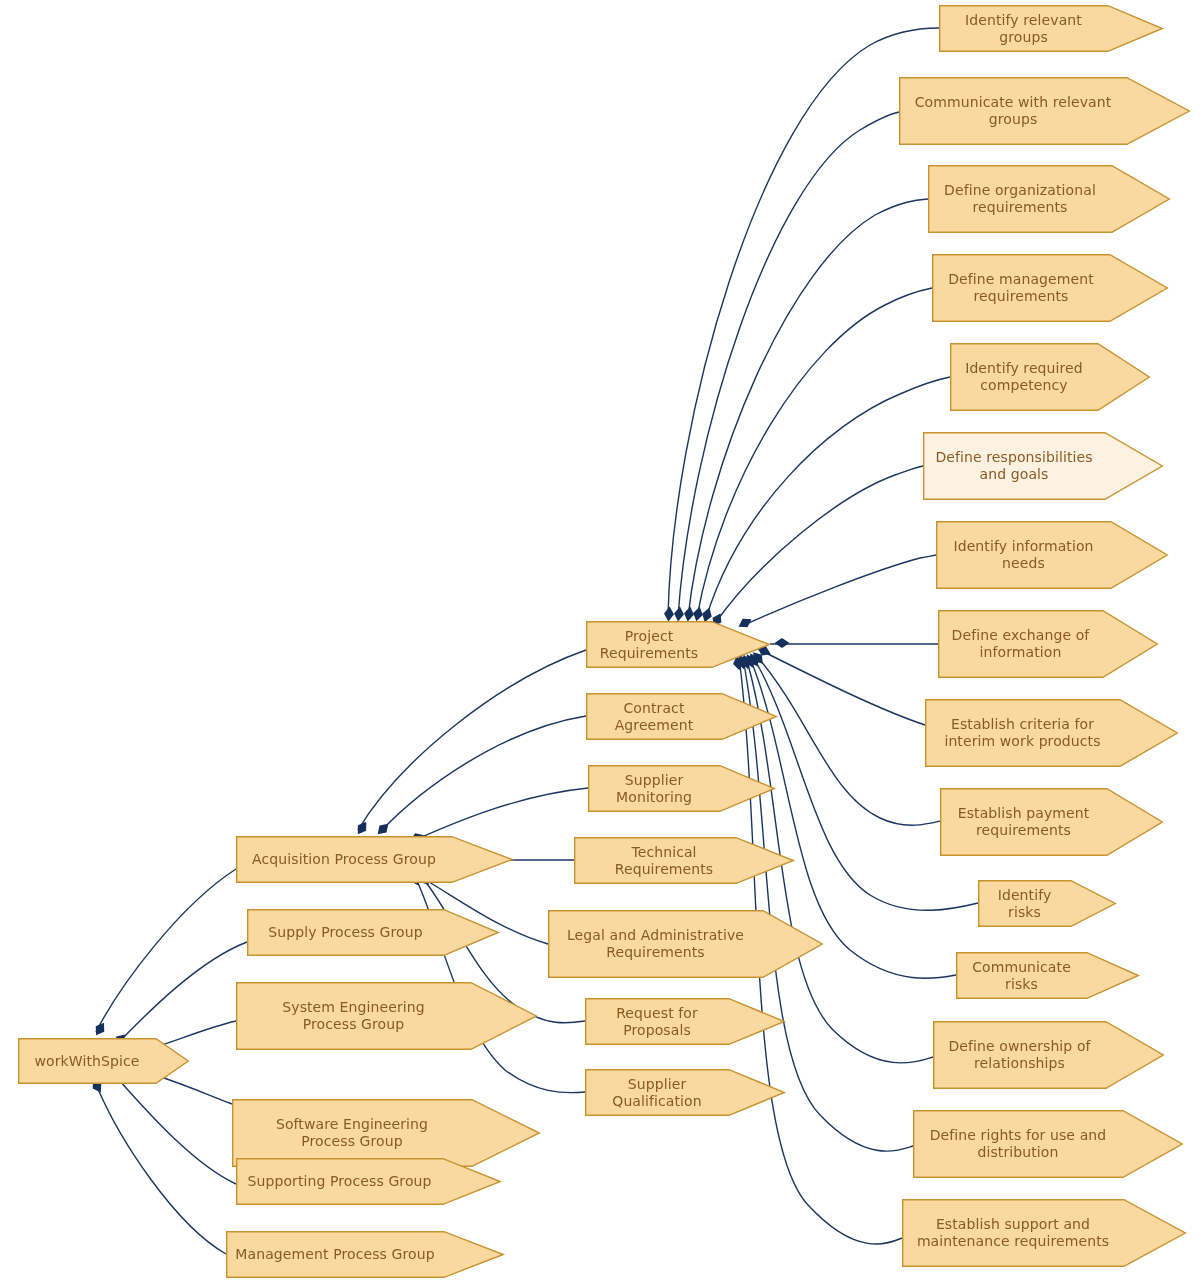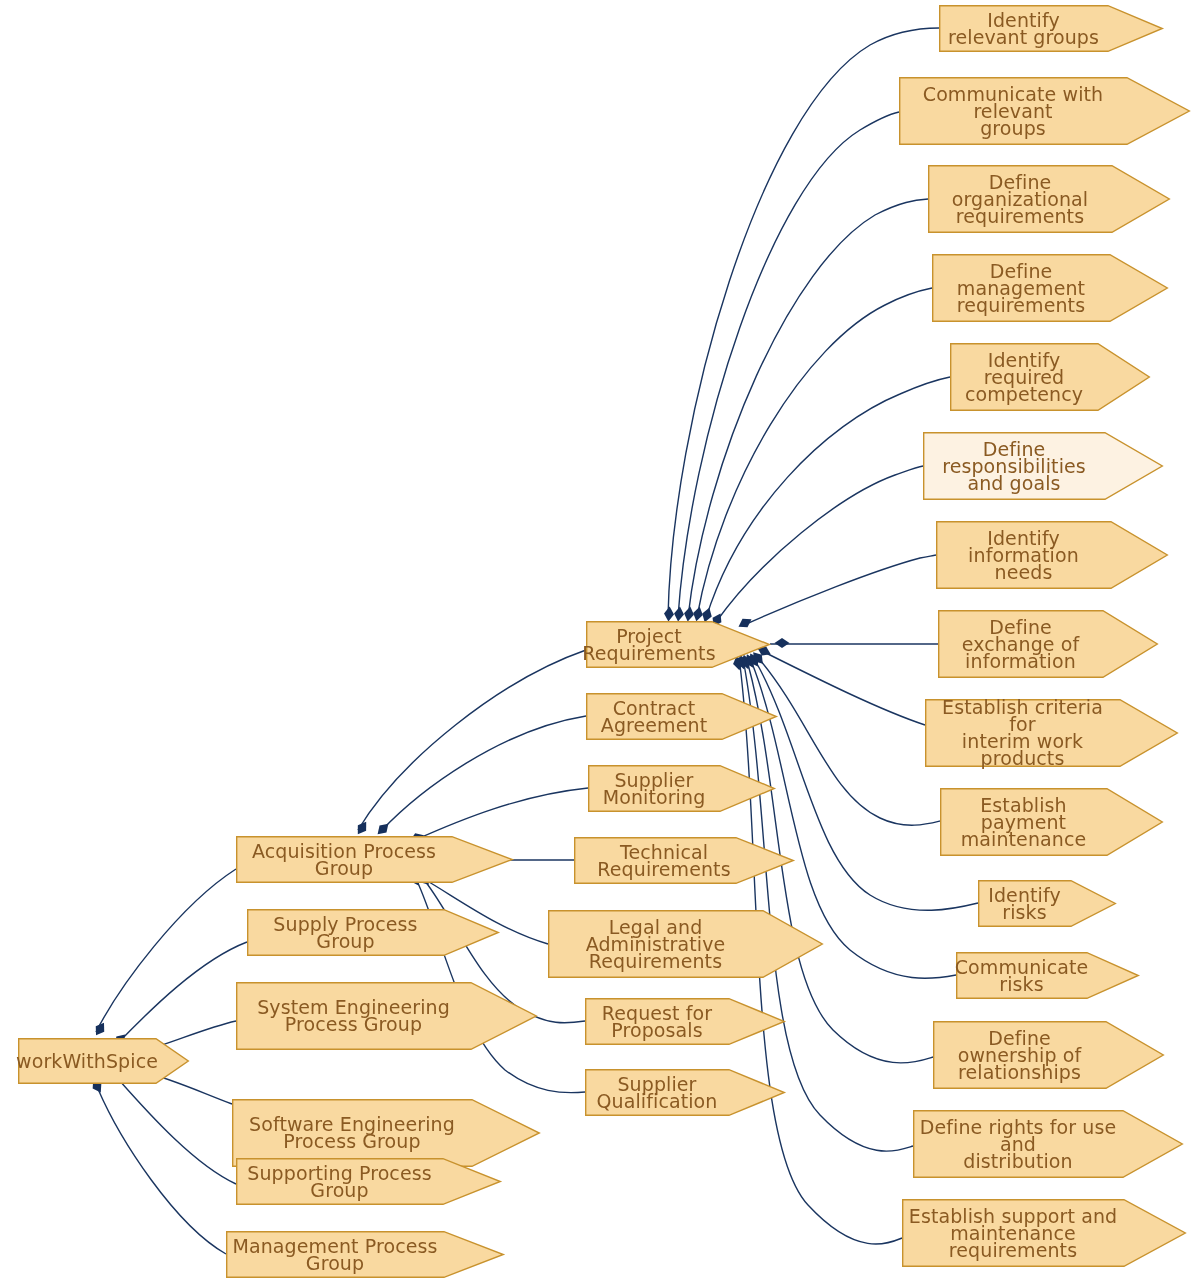"Identify relevant groups" .node .label { font-size: 19px -> 14px }
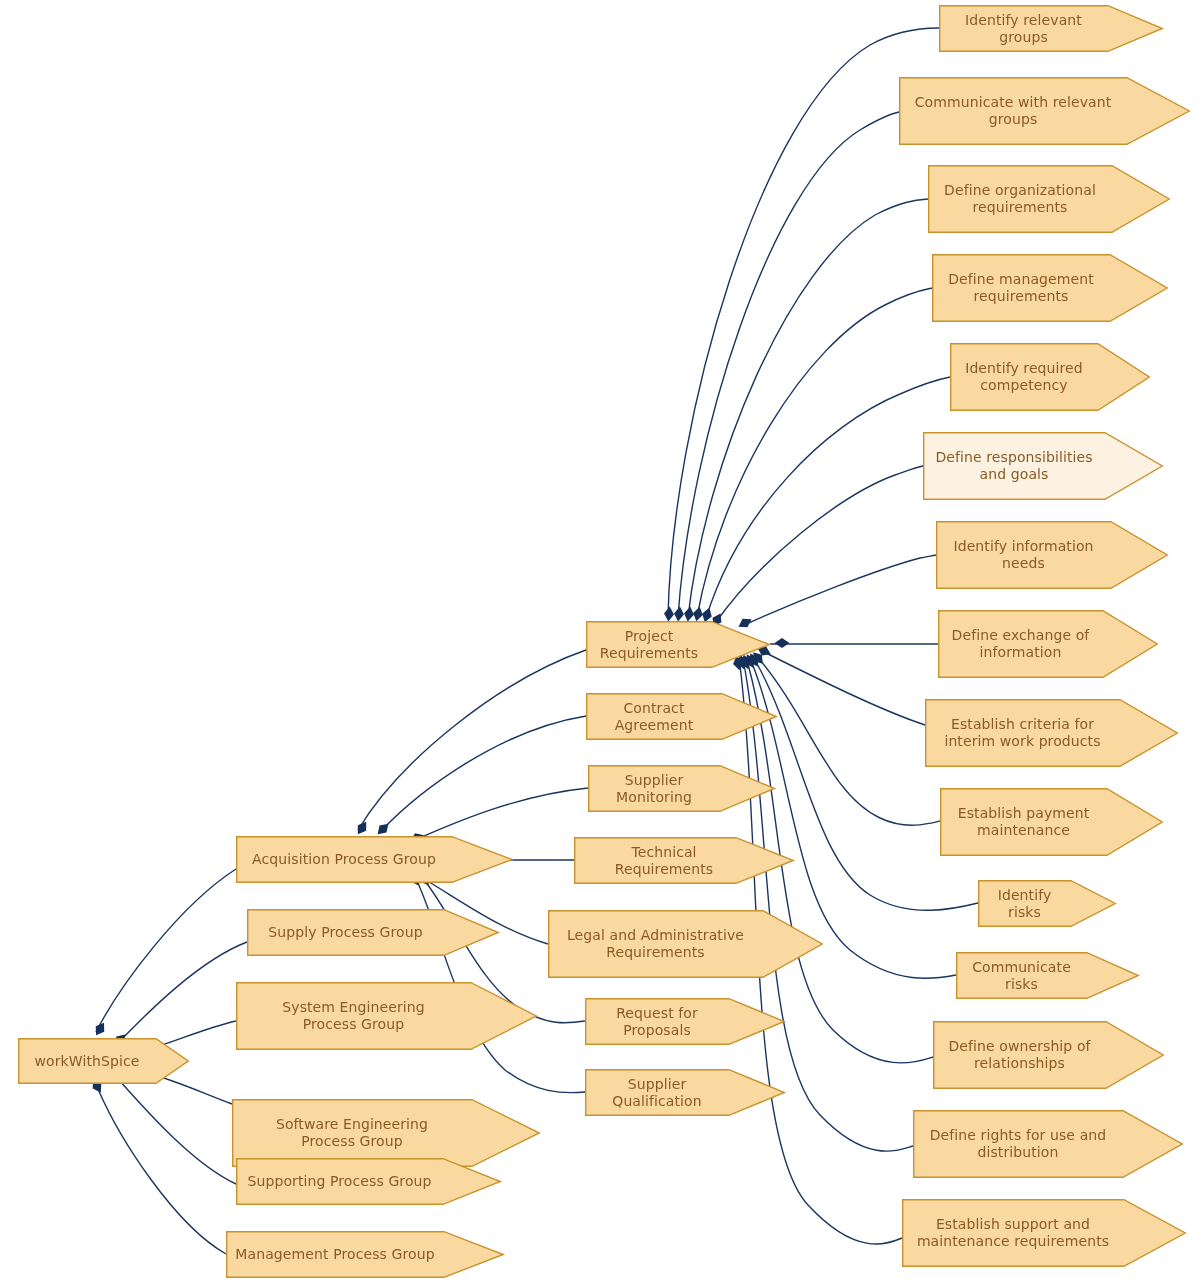"Establish payment" div.label { text: maintenance -> requirements }
